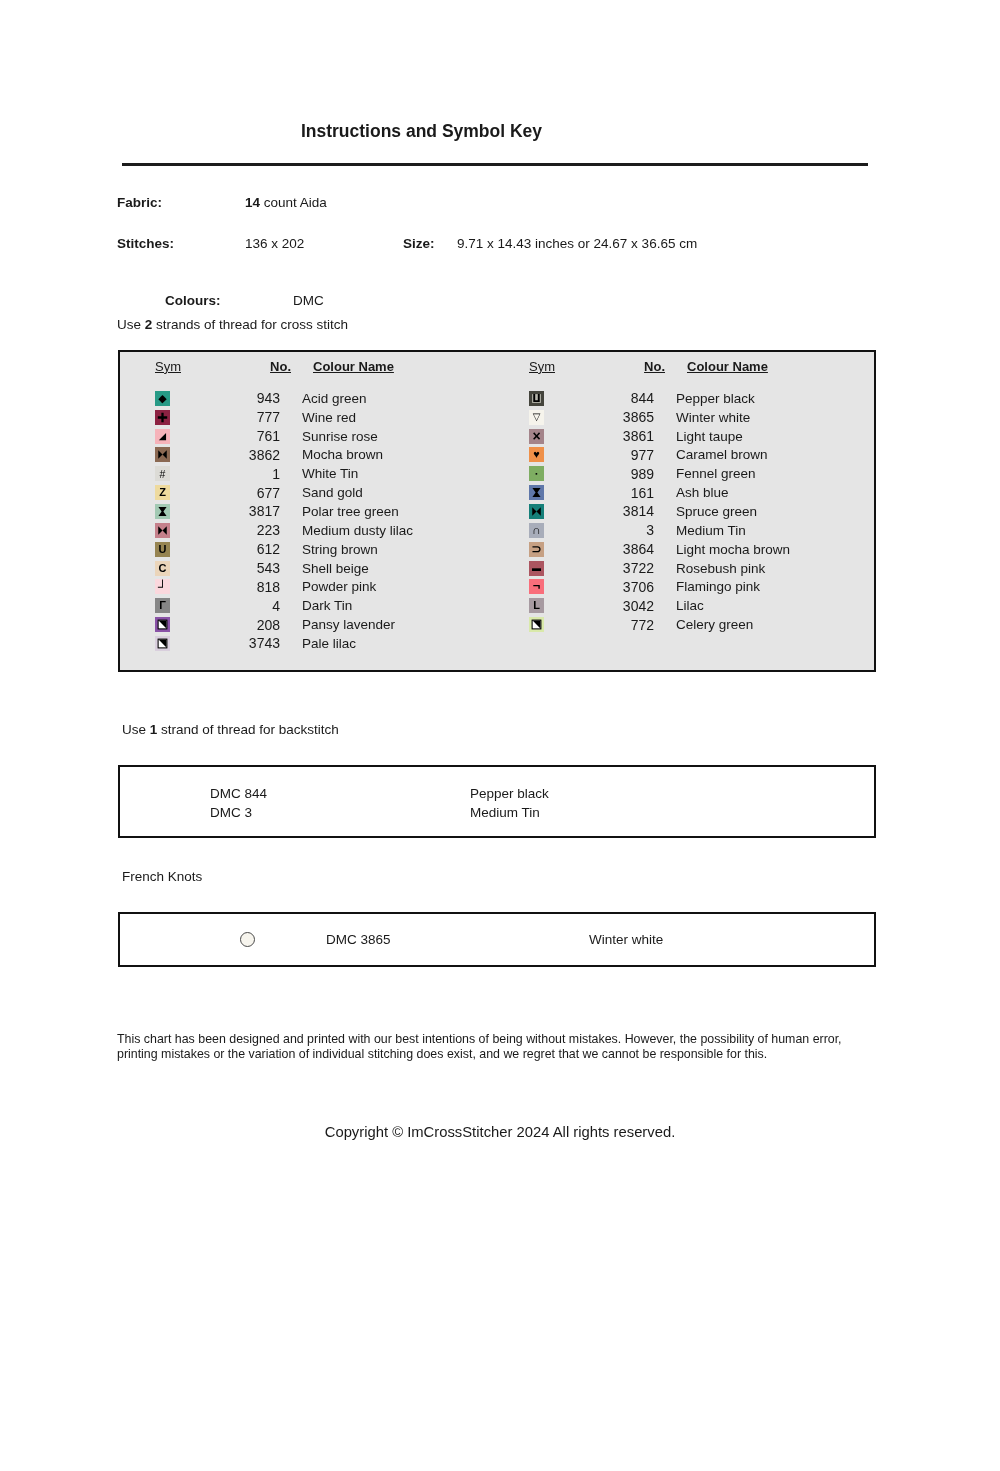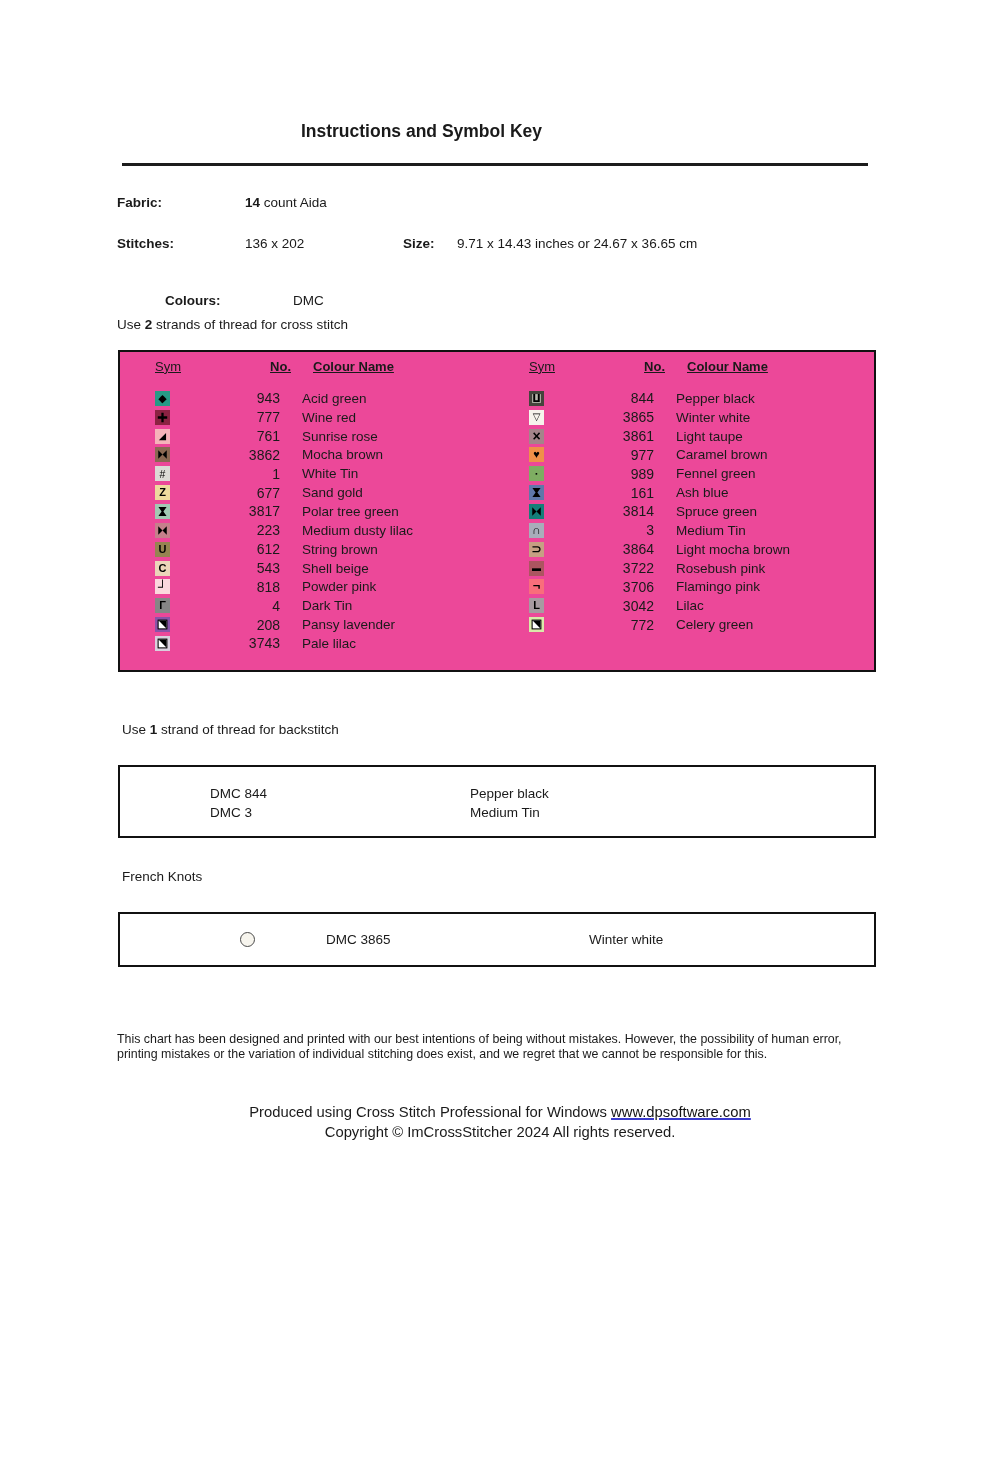"Sym" .keybox { background: #ec4899 -> #e5e5e5 }
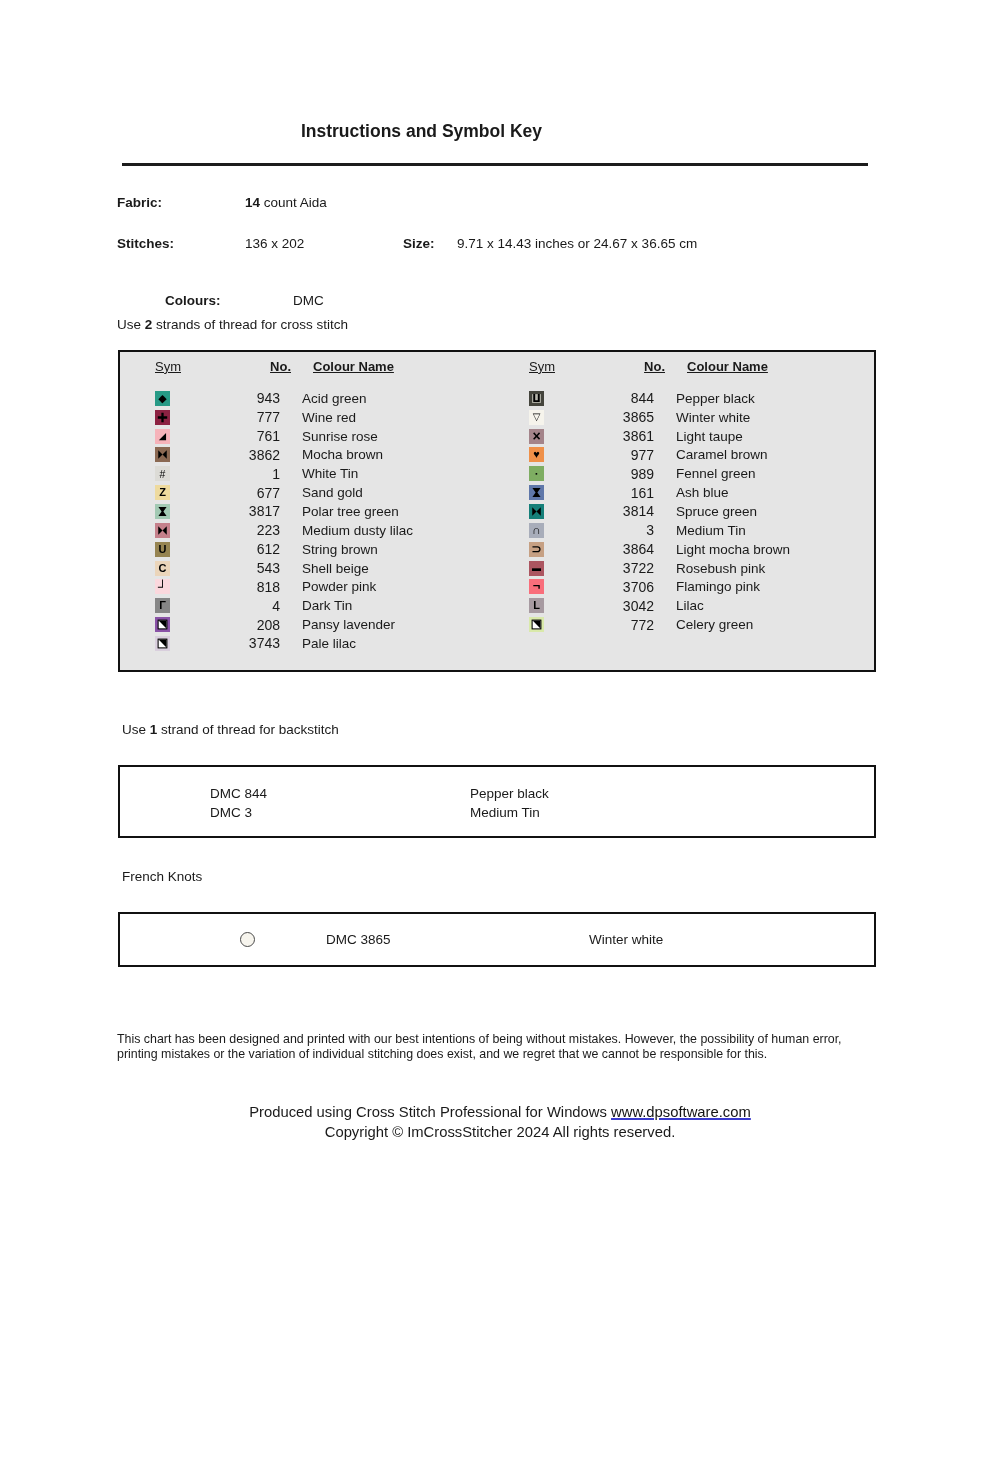"Produced using Cross Stitch Professional" div.abs { html: <div> <span>Produced using Cross Stitch Professional for Windows </span><span>www.dpsoftware.com</span> </div> -> none }
